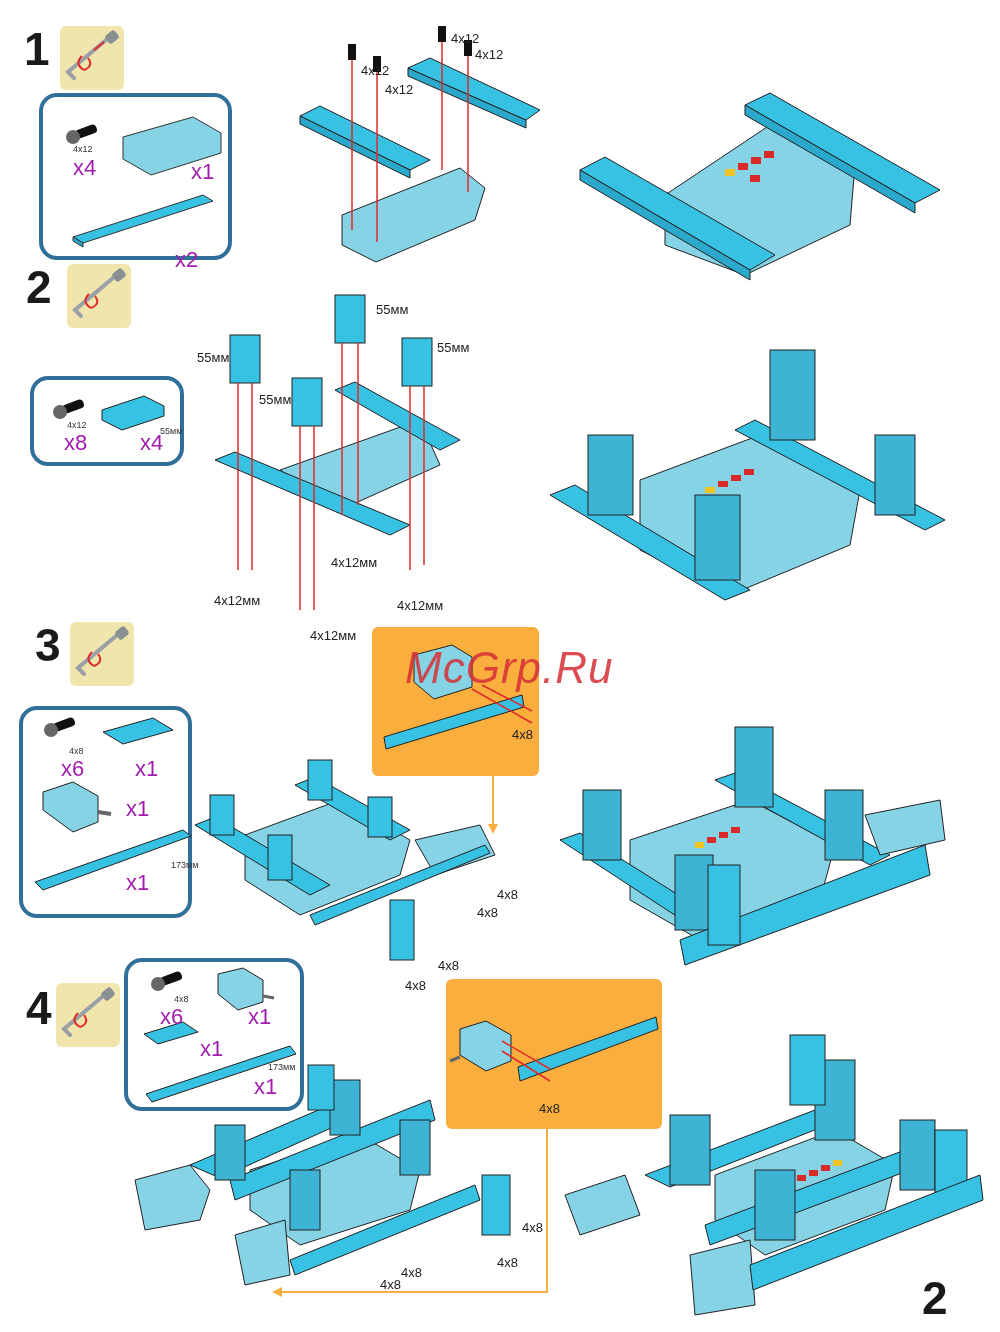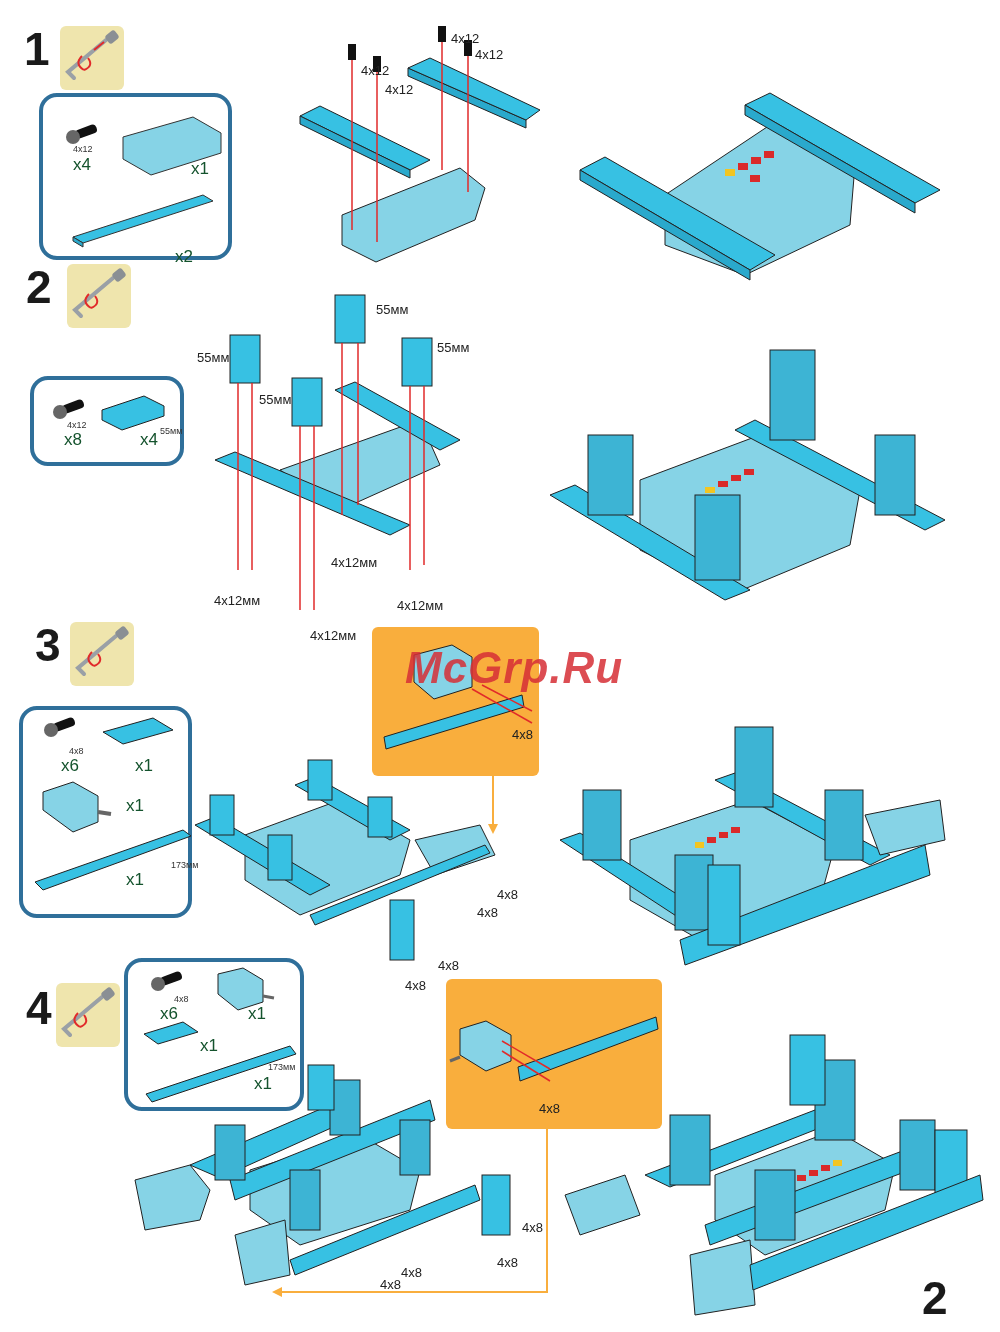"x4" .qty { color: #14532d -> #a21caf; font-size: 17px -> 22px }
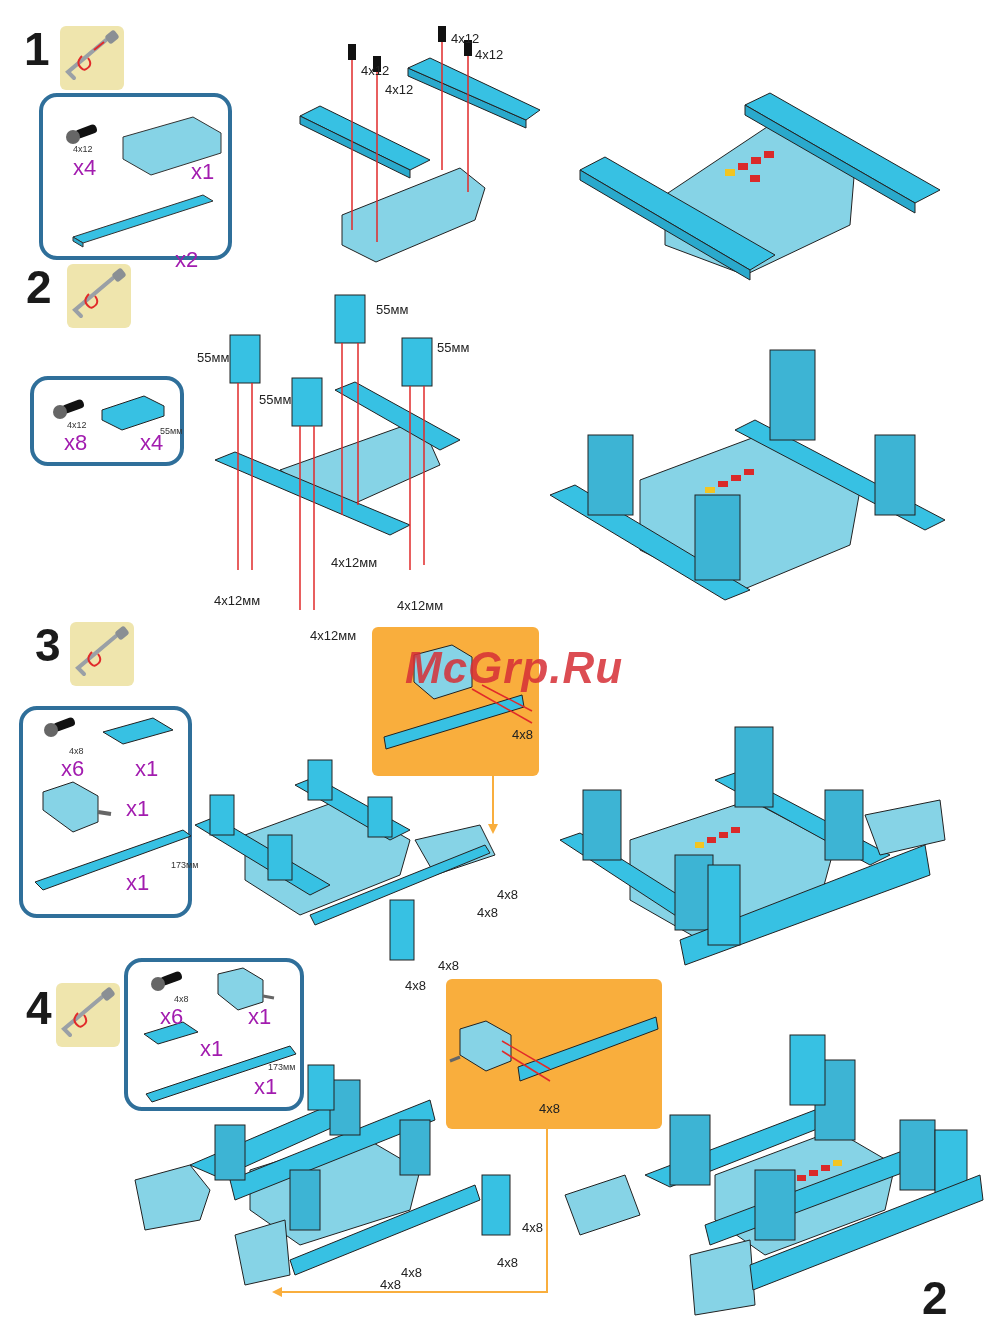"McGrp.Ru" div.watermark { font-weight: bold -> none }
